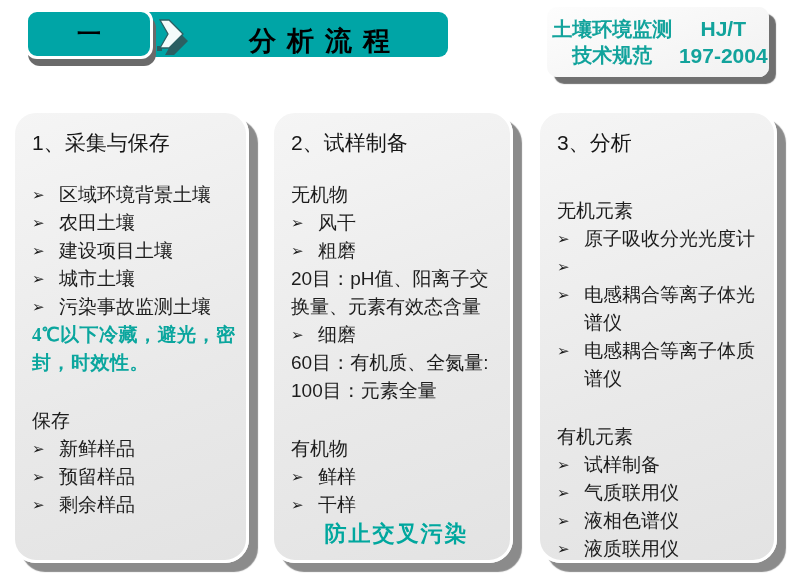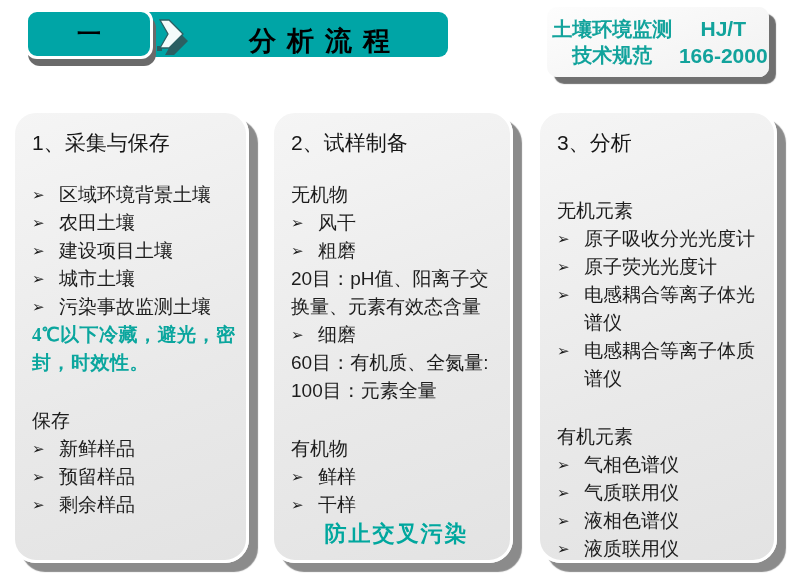"HJ/T 166-2000" div.ref-line2 { text: 166-2000 -> 197-2004 }
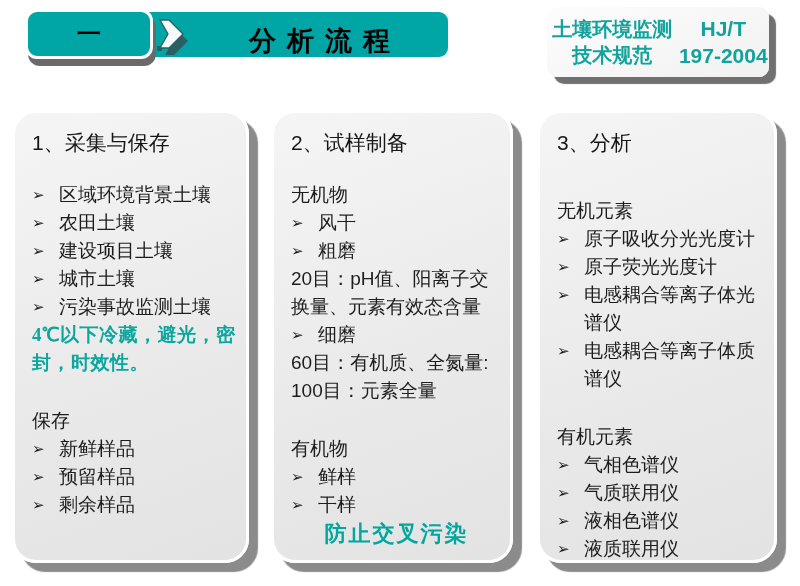"原子荧光光度计" span { html: <span>原子荧光光度计</span> -> none }
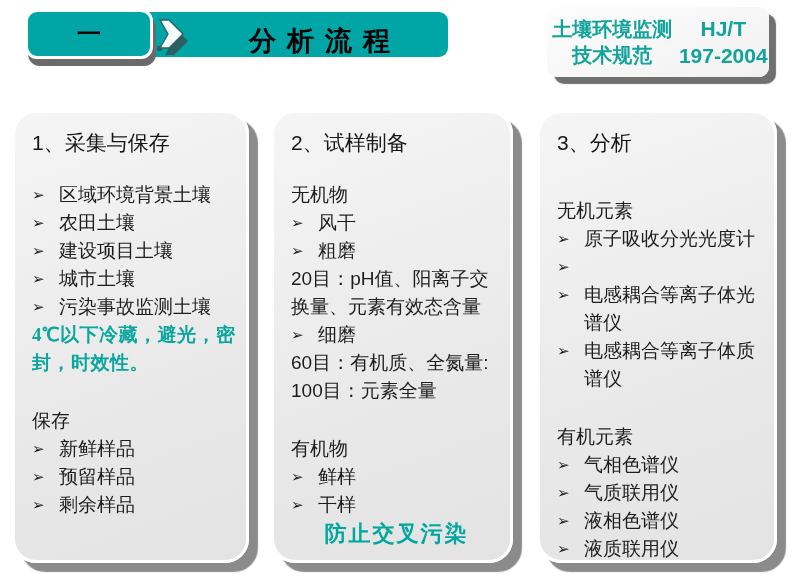"气相色谱仪" span { text: 气相色谱仪 -> 试样制备 }
